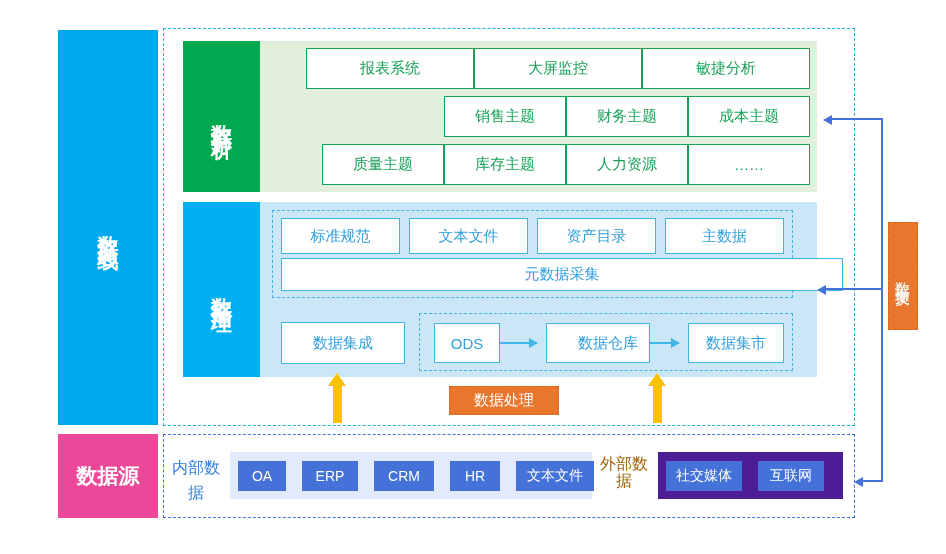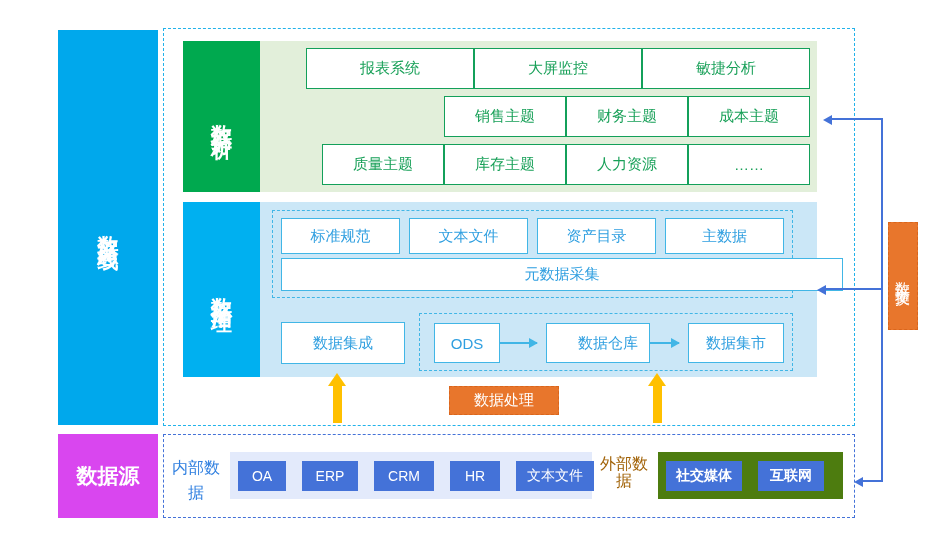"数据源" #src-rail { background: #d946ef -> #ec4899 }
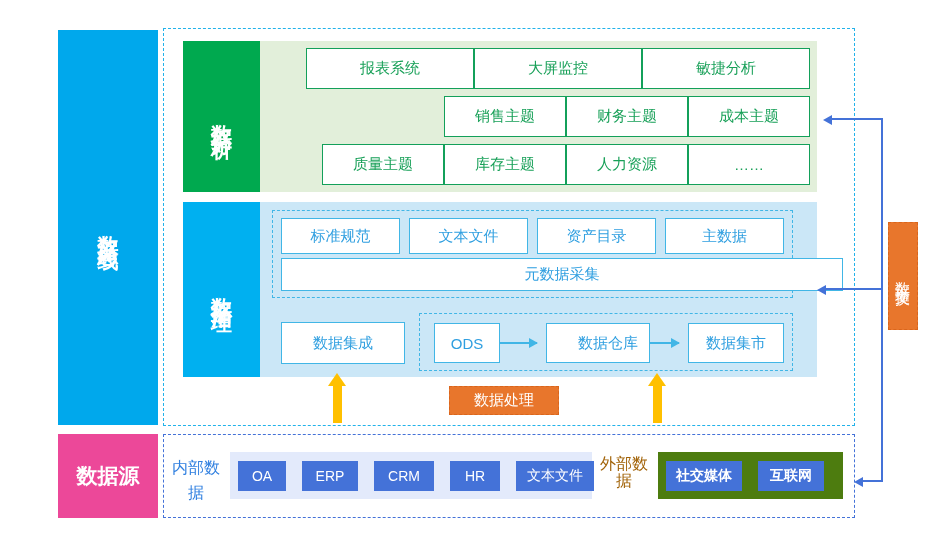"社交媒体" #external-strip { background: #4d7c0f -> #4c1d95; font-weight: bold -> none }
